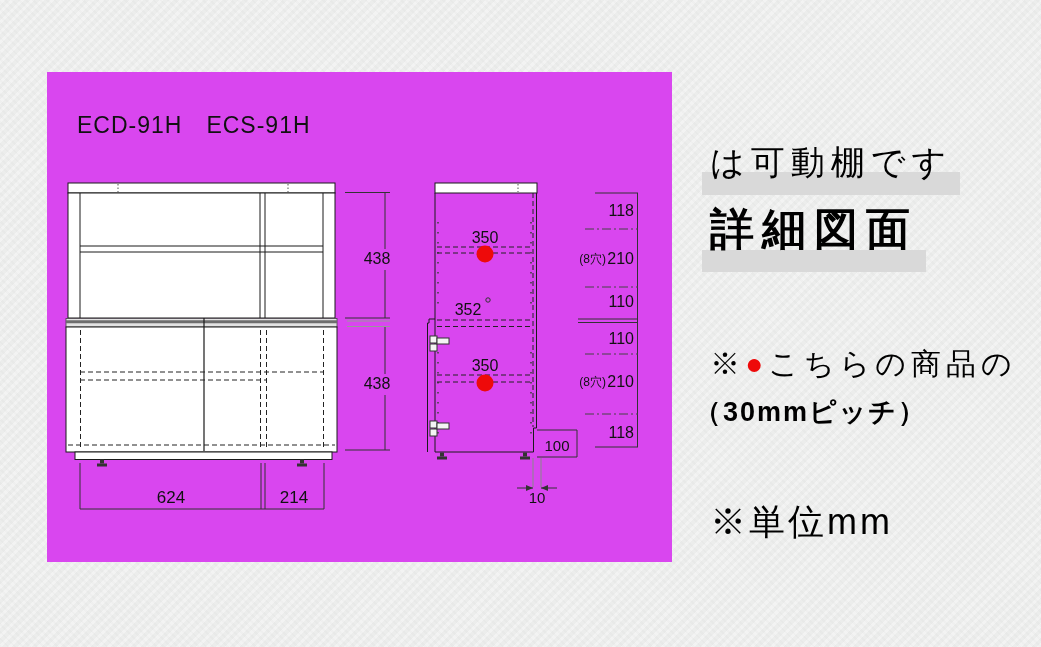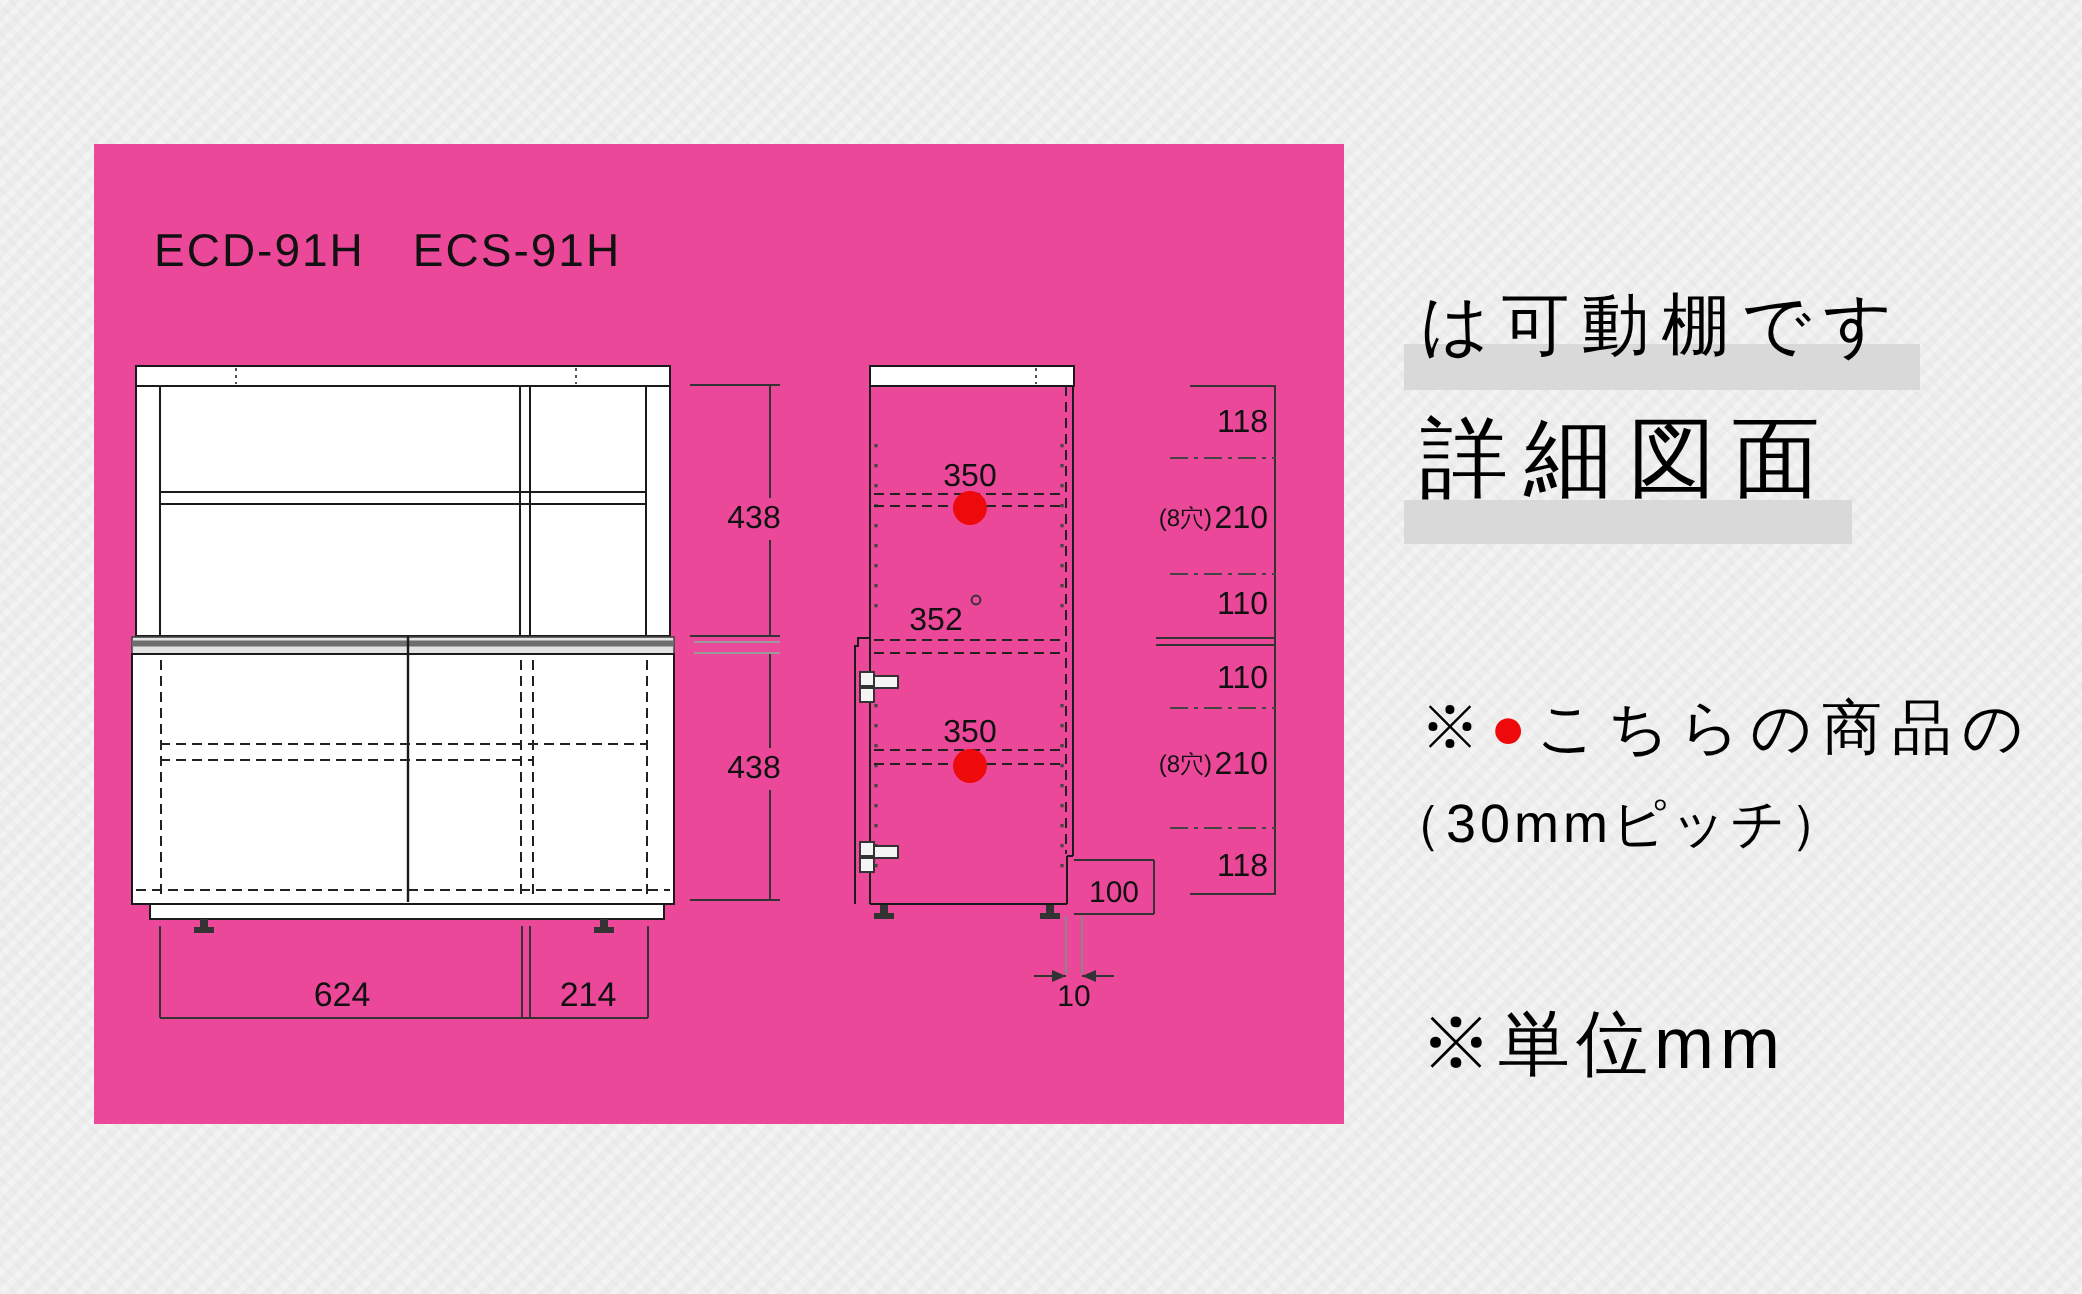"ECD-91H ECS-91H" .panel { background: #ec4899 -> #d946ef }
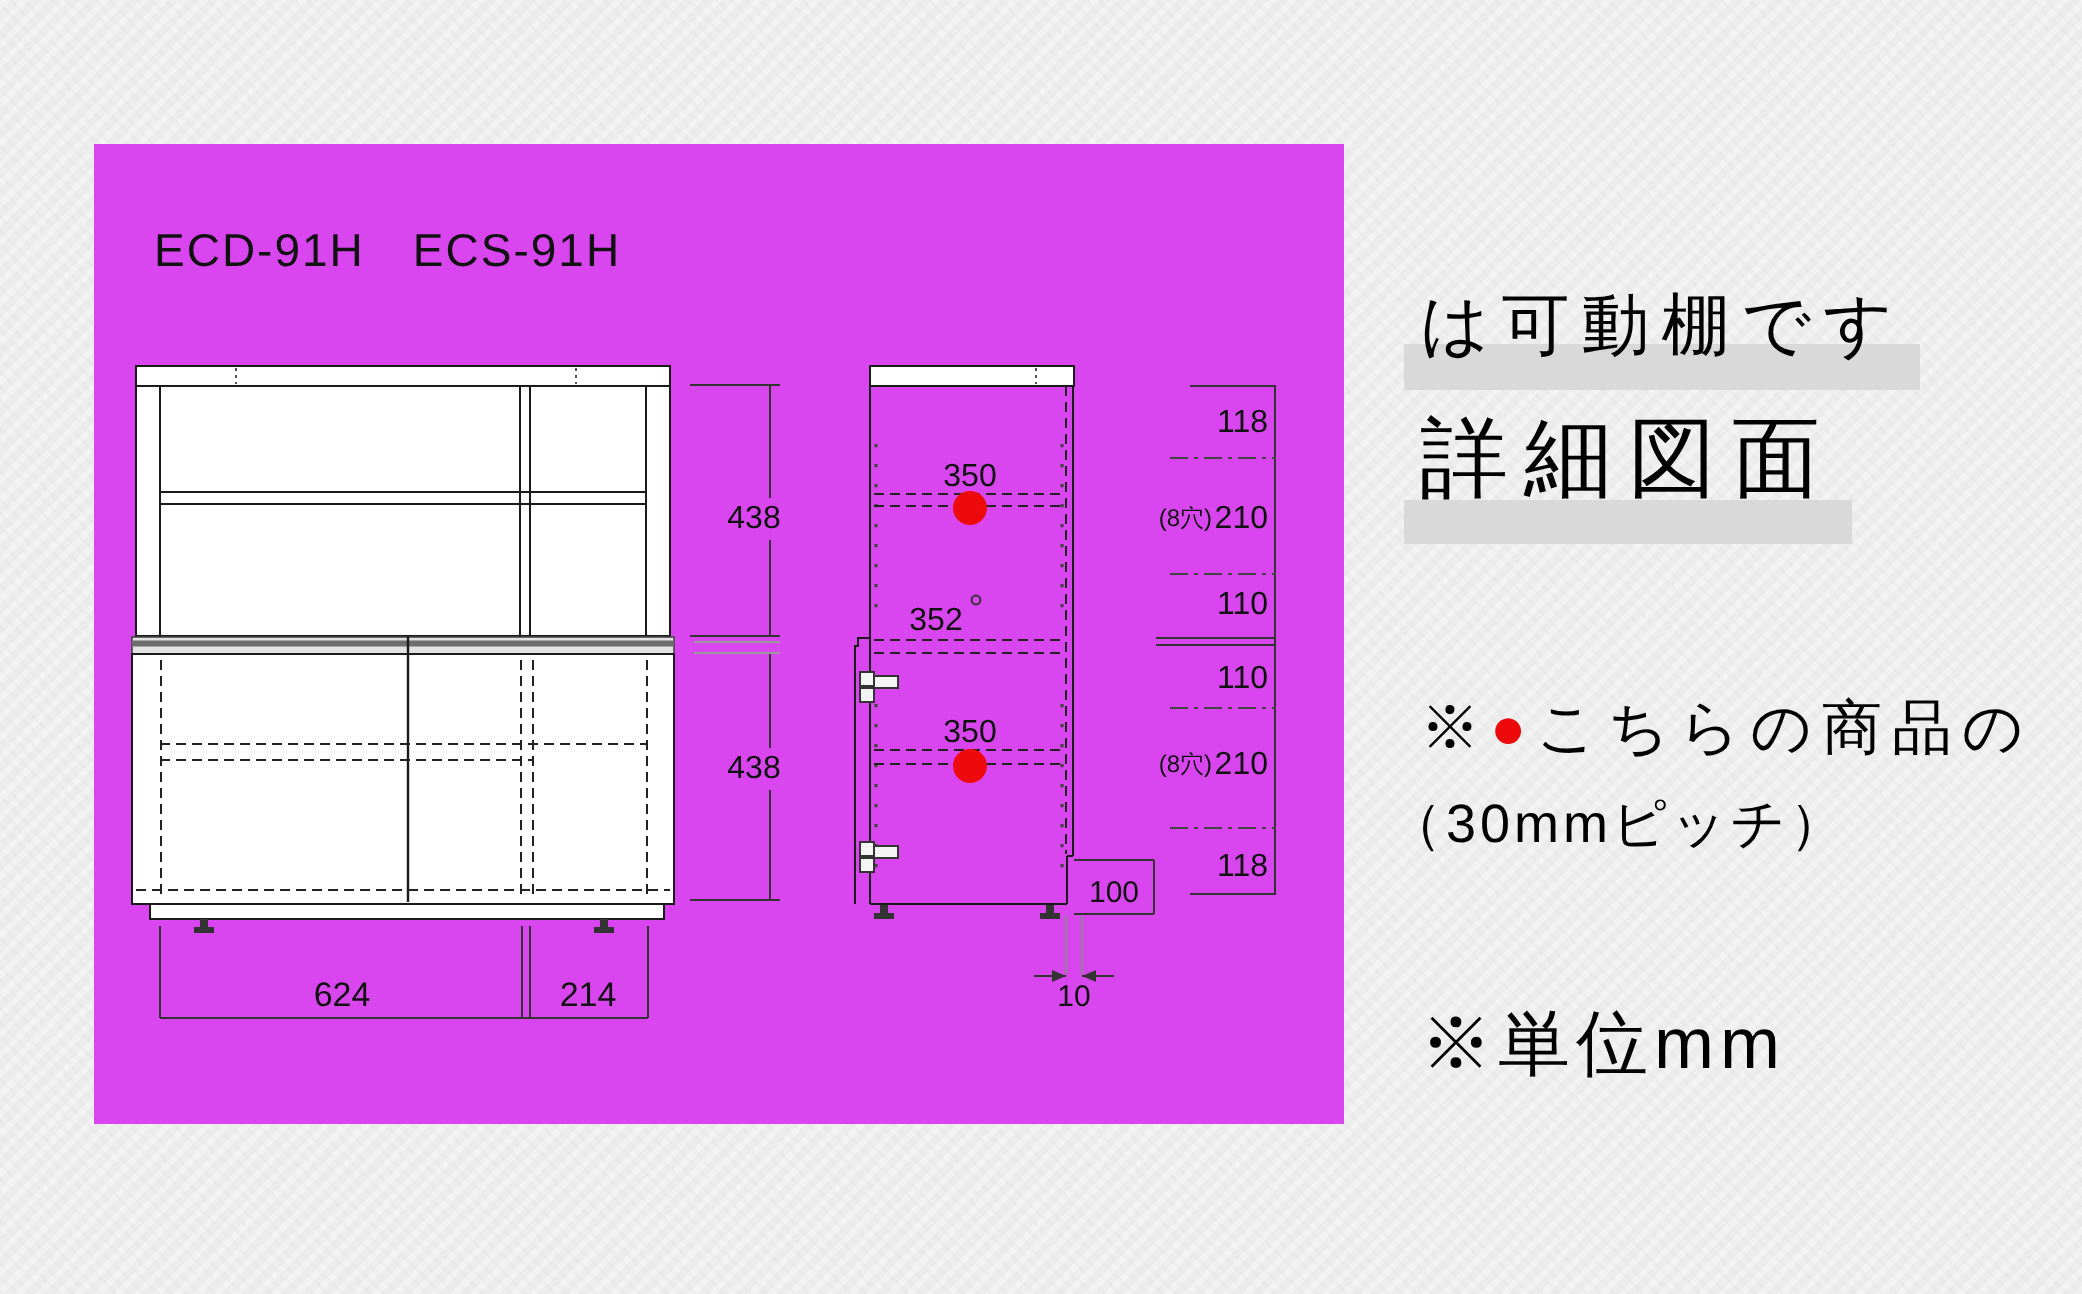"詳細図面" .heading2 { font-weight: 400 -> 700 }
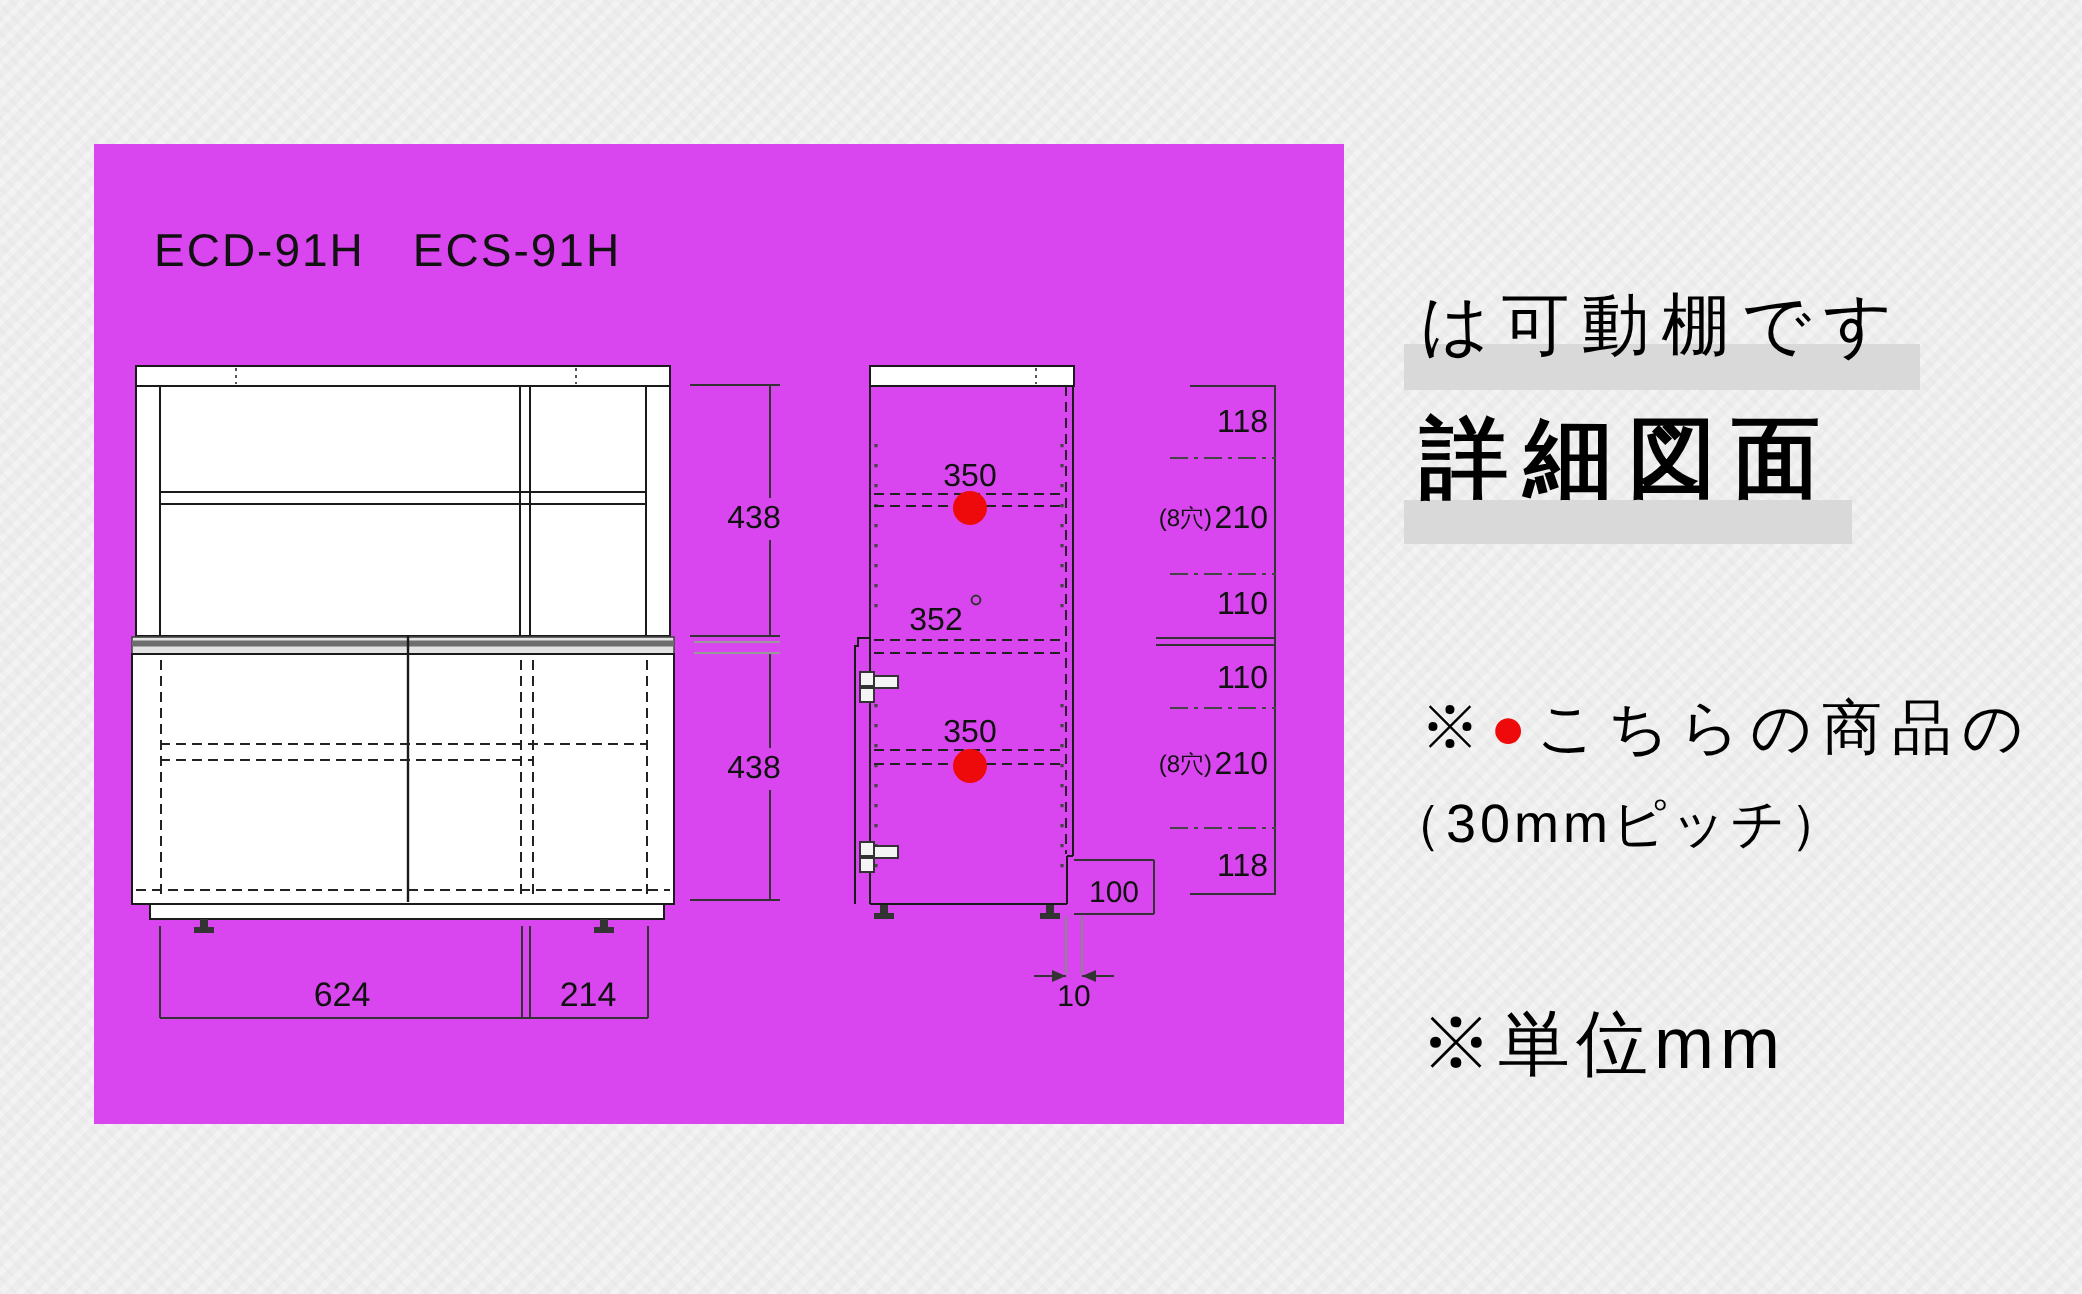"（30mmピッチ）" .note2 { font-weight: 400 -> 700 }
